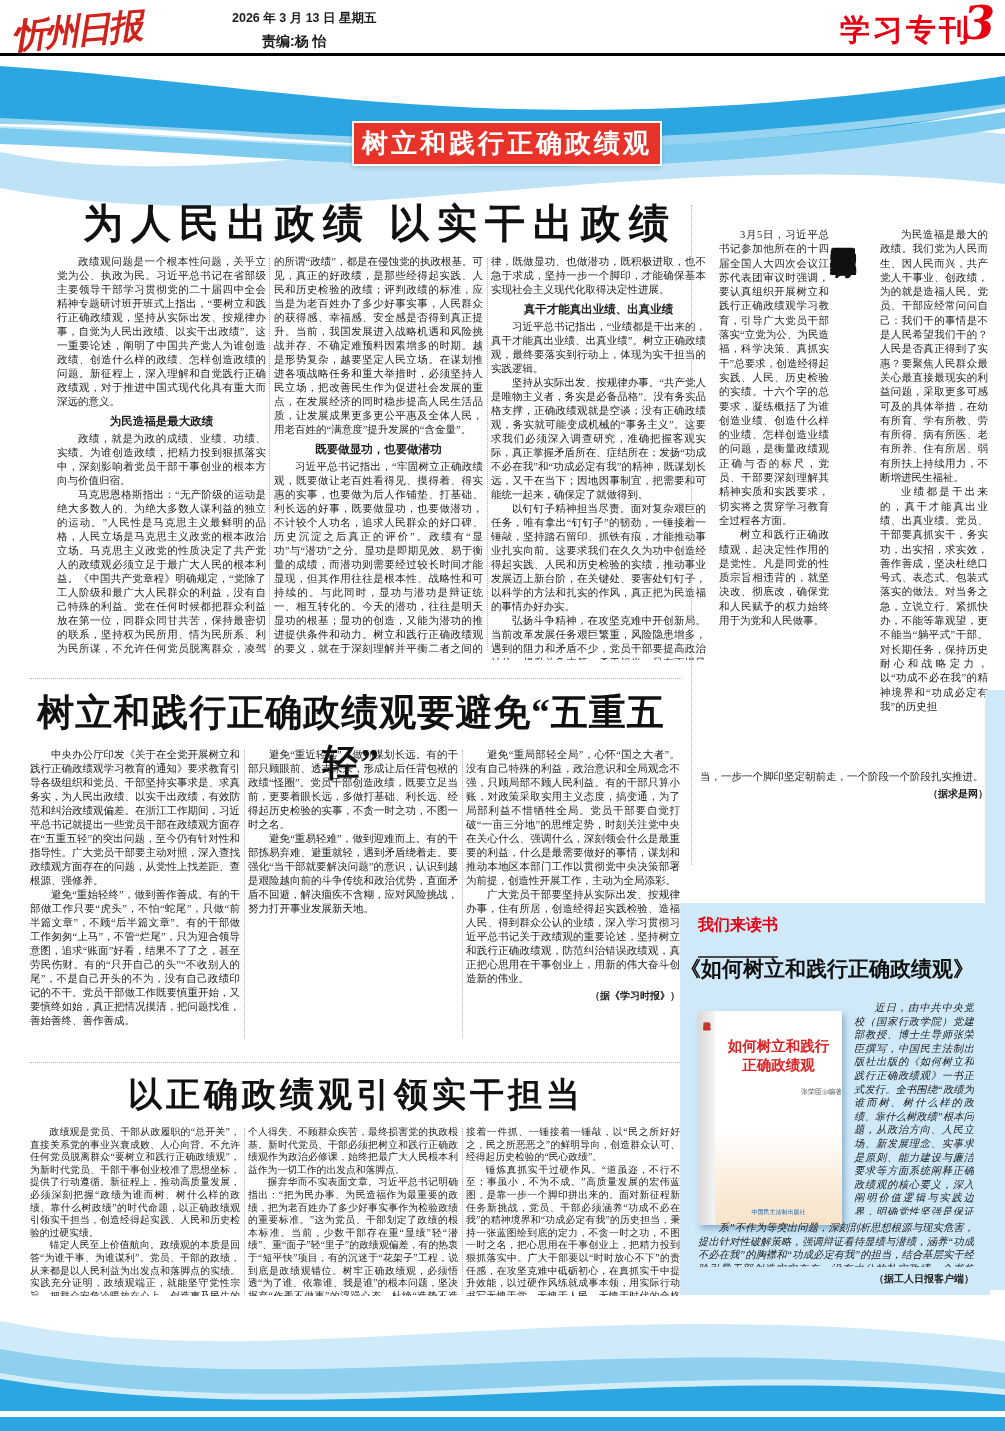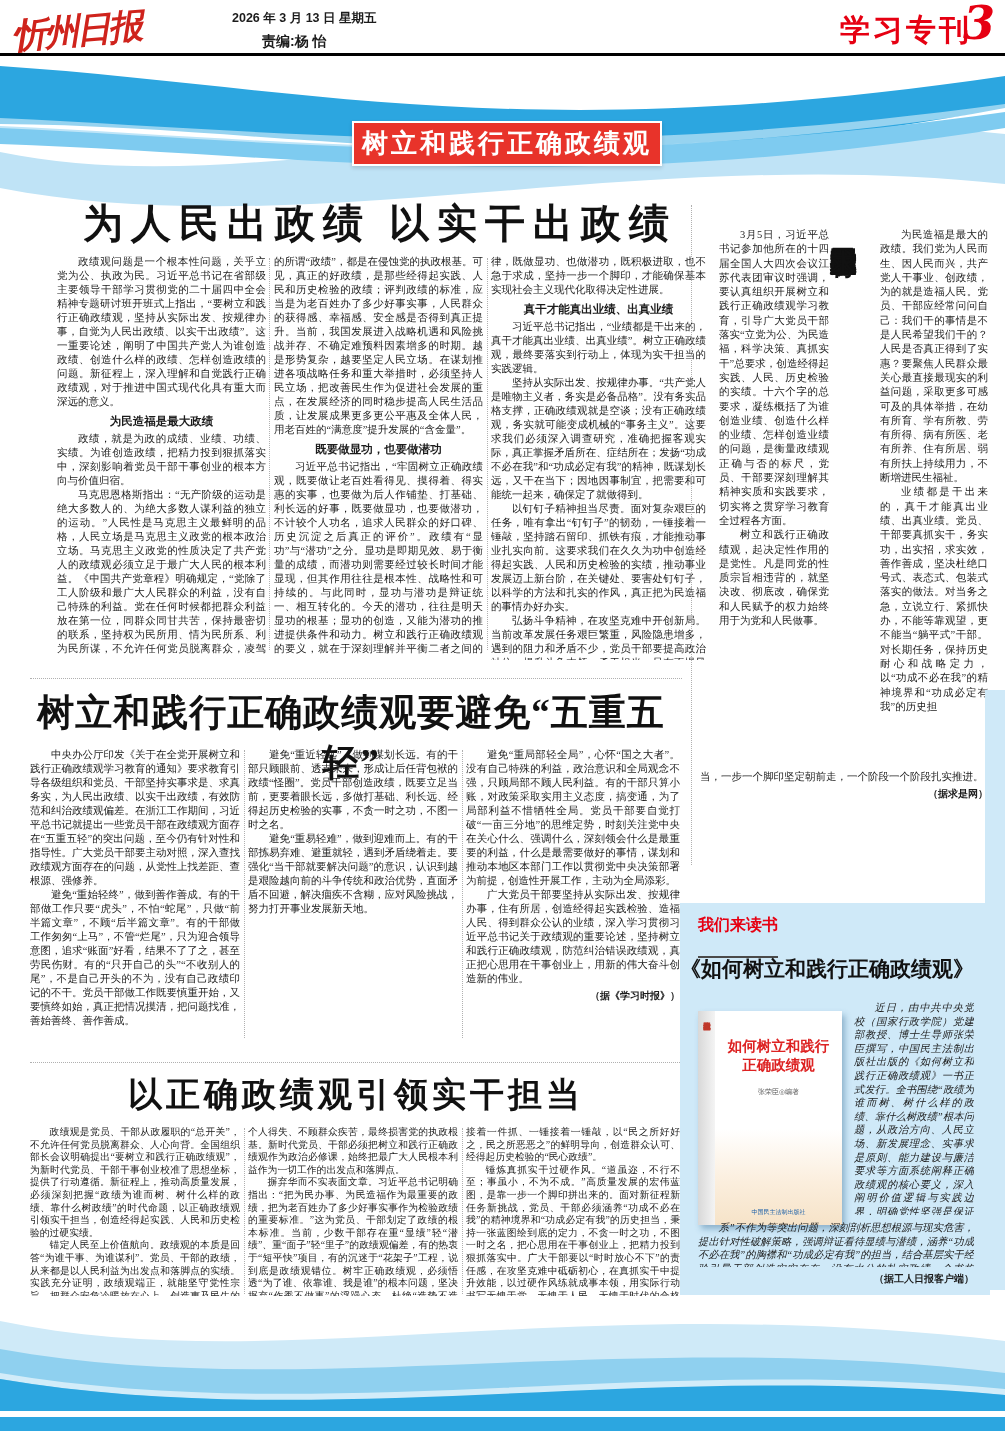"张荣臣◎编著" .cover-author { text-align: center -> right }
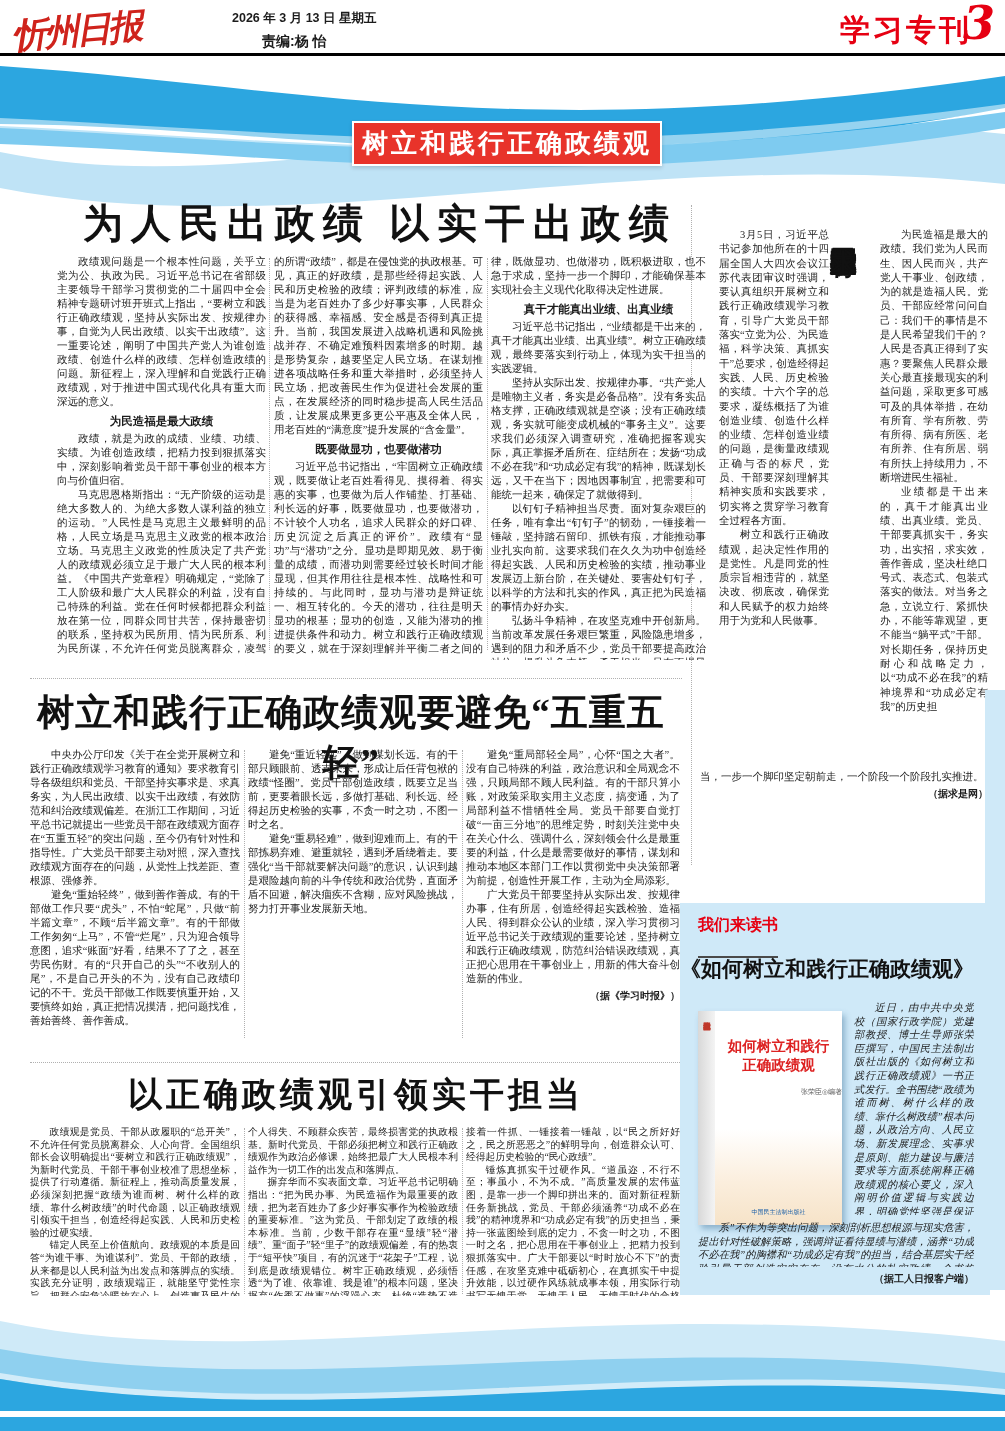"政绩观是党员、干部从政履职的“总开关”，不允许任何党员脱离群众、人心向背。全国组" p { text: 不允许任何党员脱离群众、人心向背。全国组织部长会议明确提出 -> 直接关系党的事业兴衰成败、人心向背。不允许任何党员脱离群众 }
